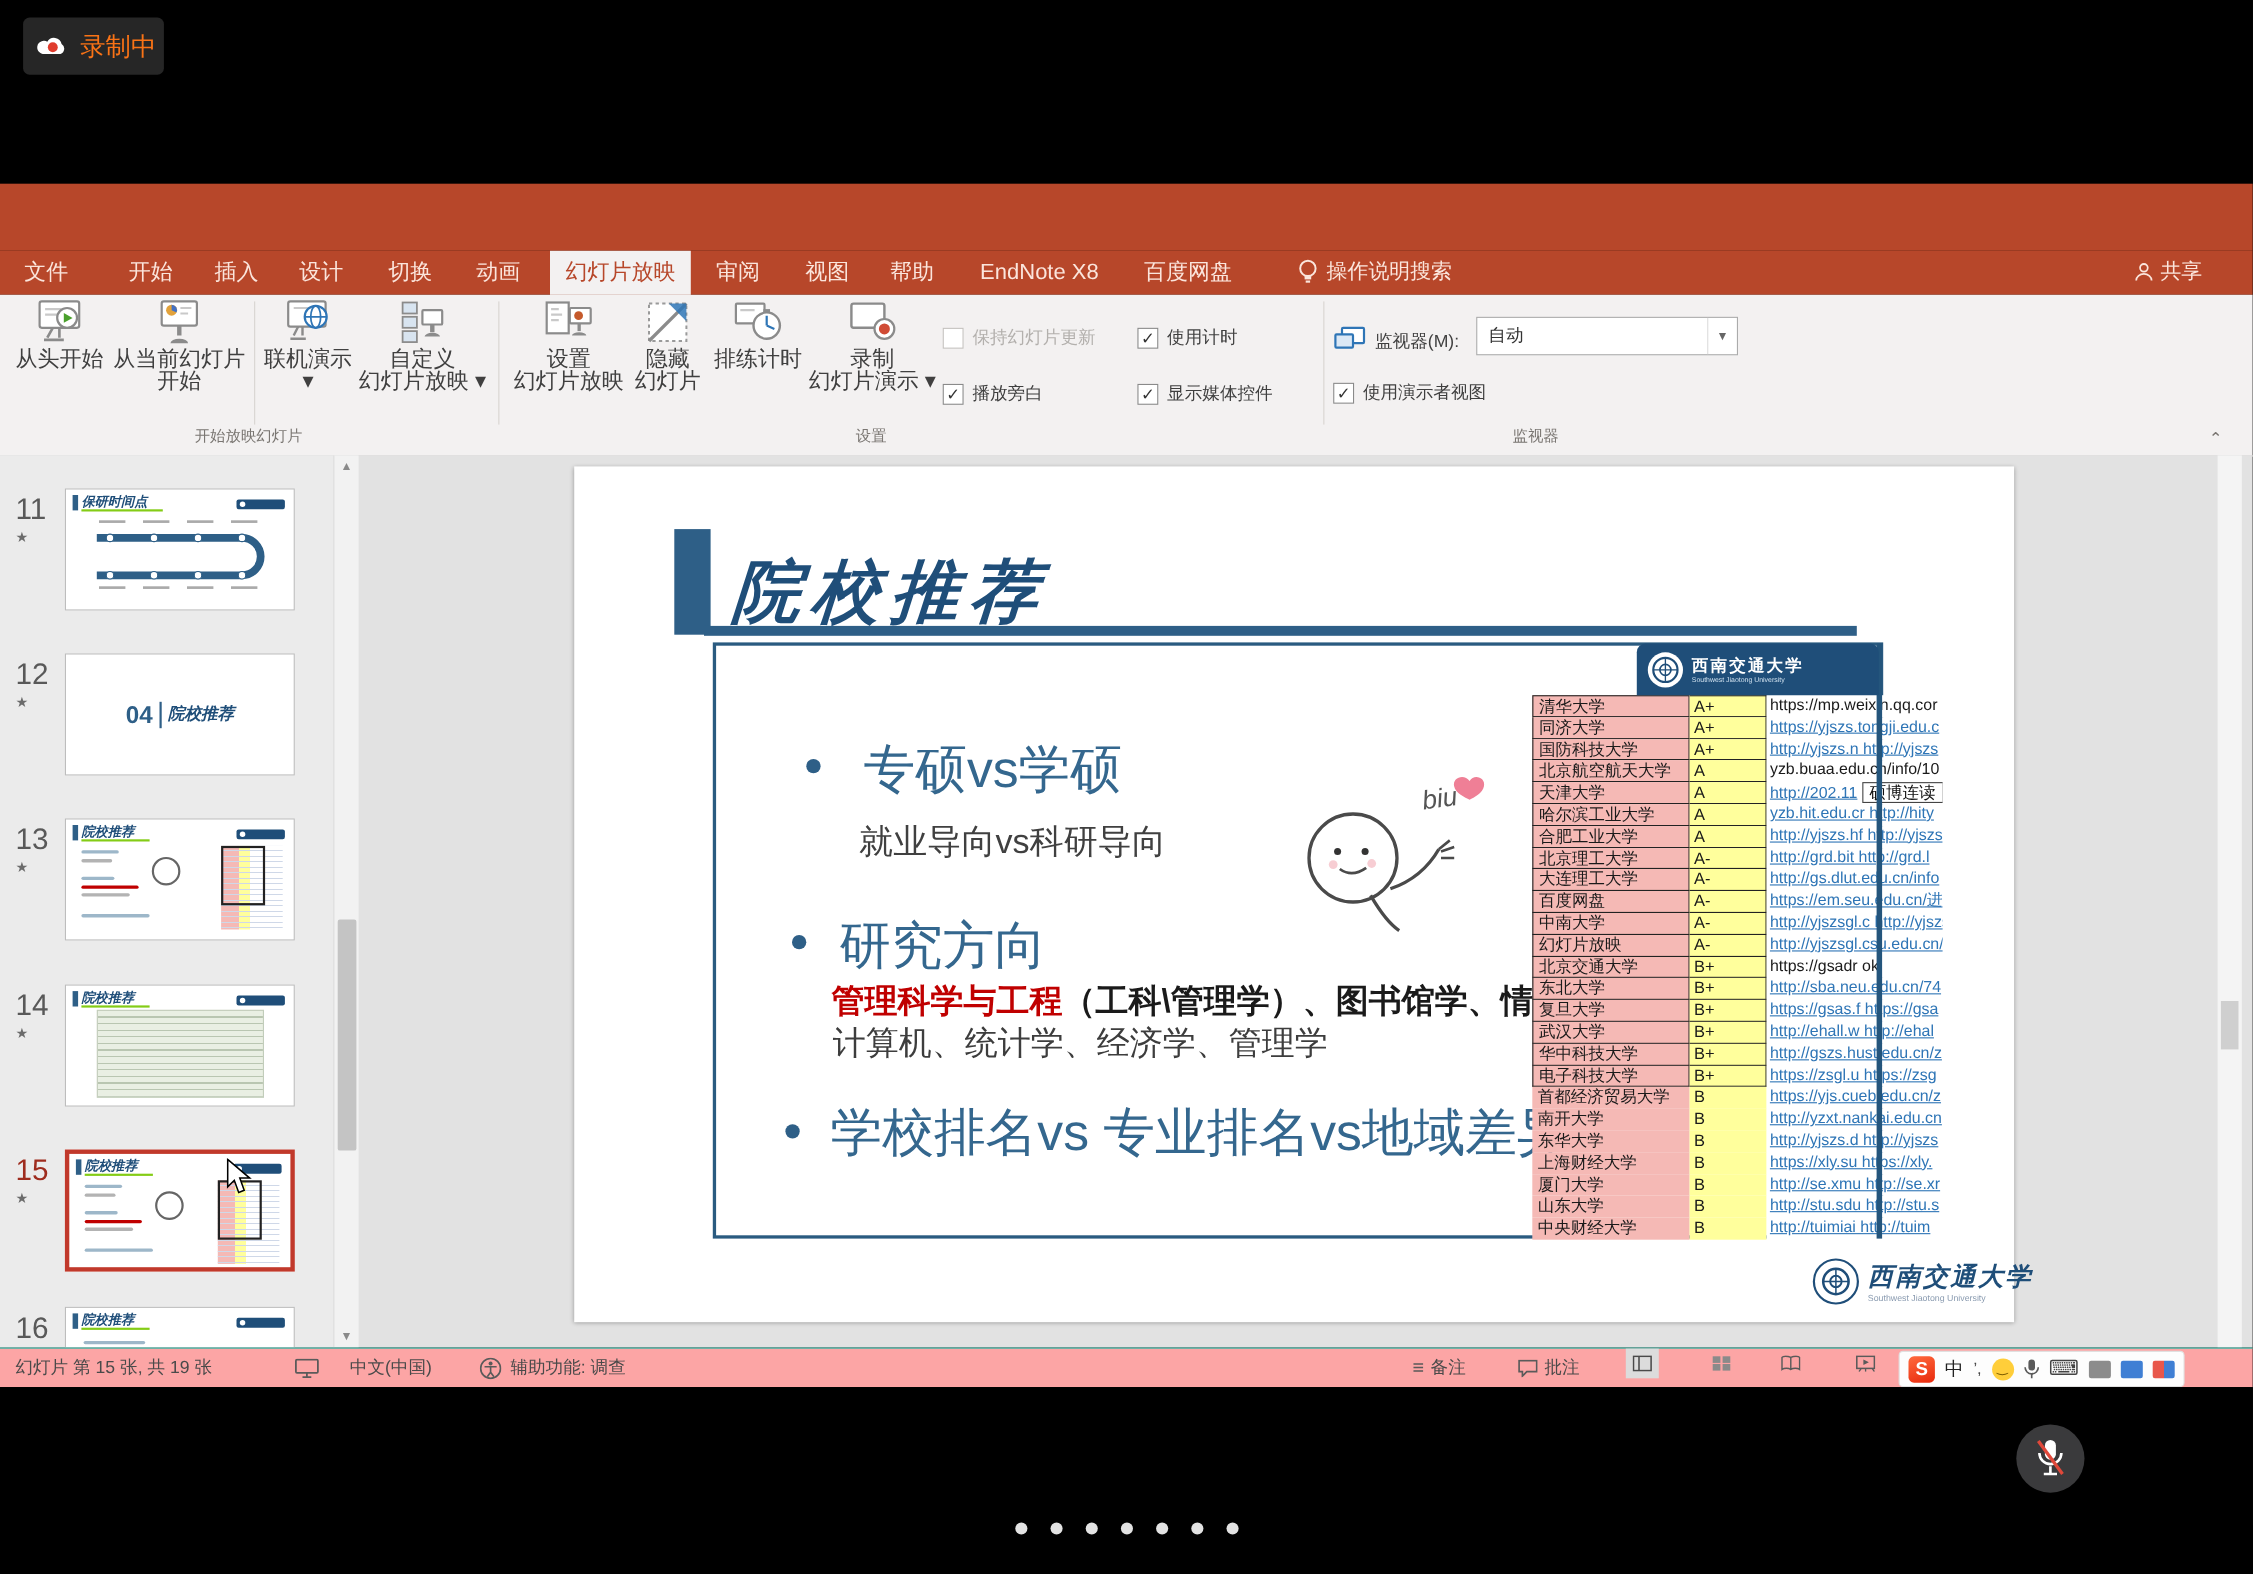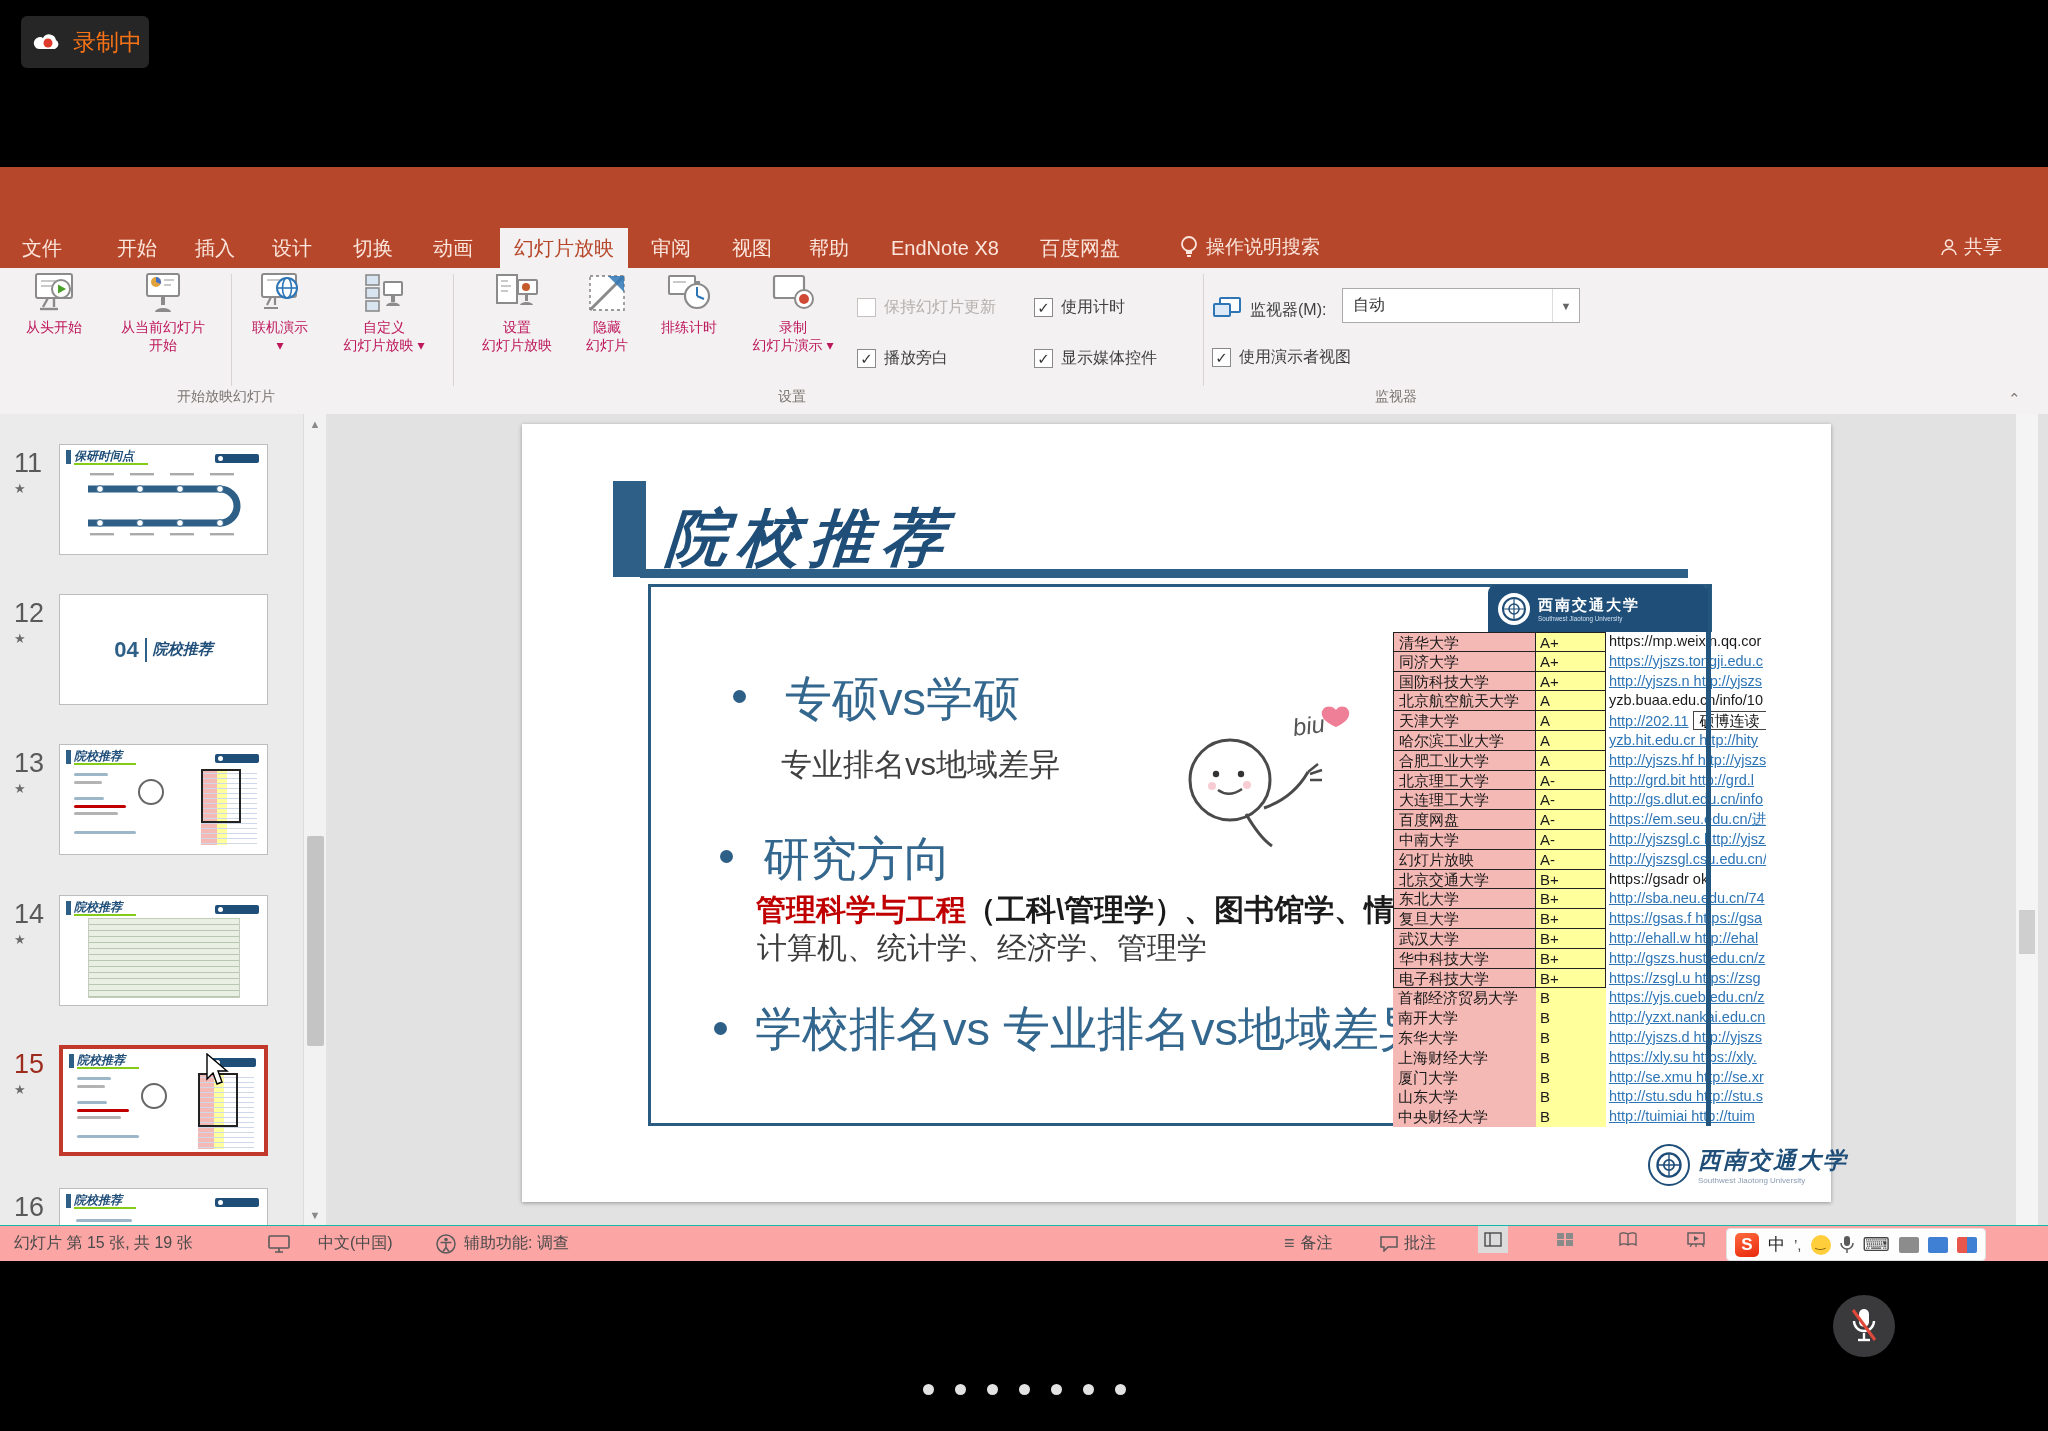"从头开始" .rbtn .lbl { color: #be185d -> #404040; font-size: 14px -> 20px }
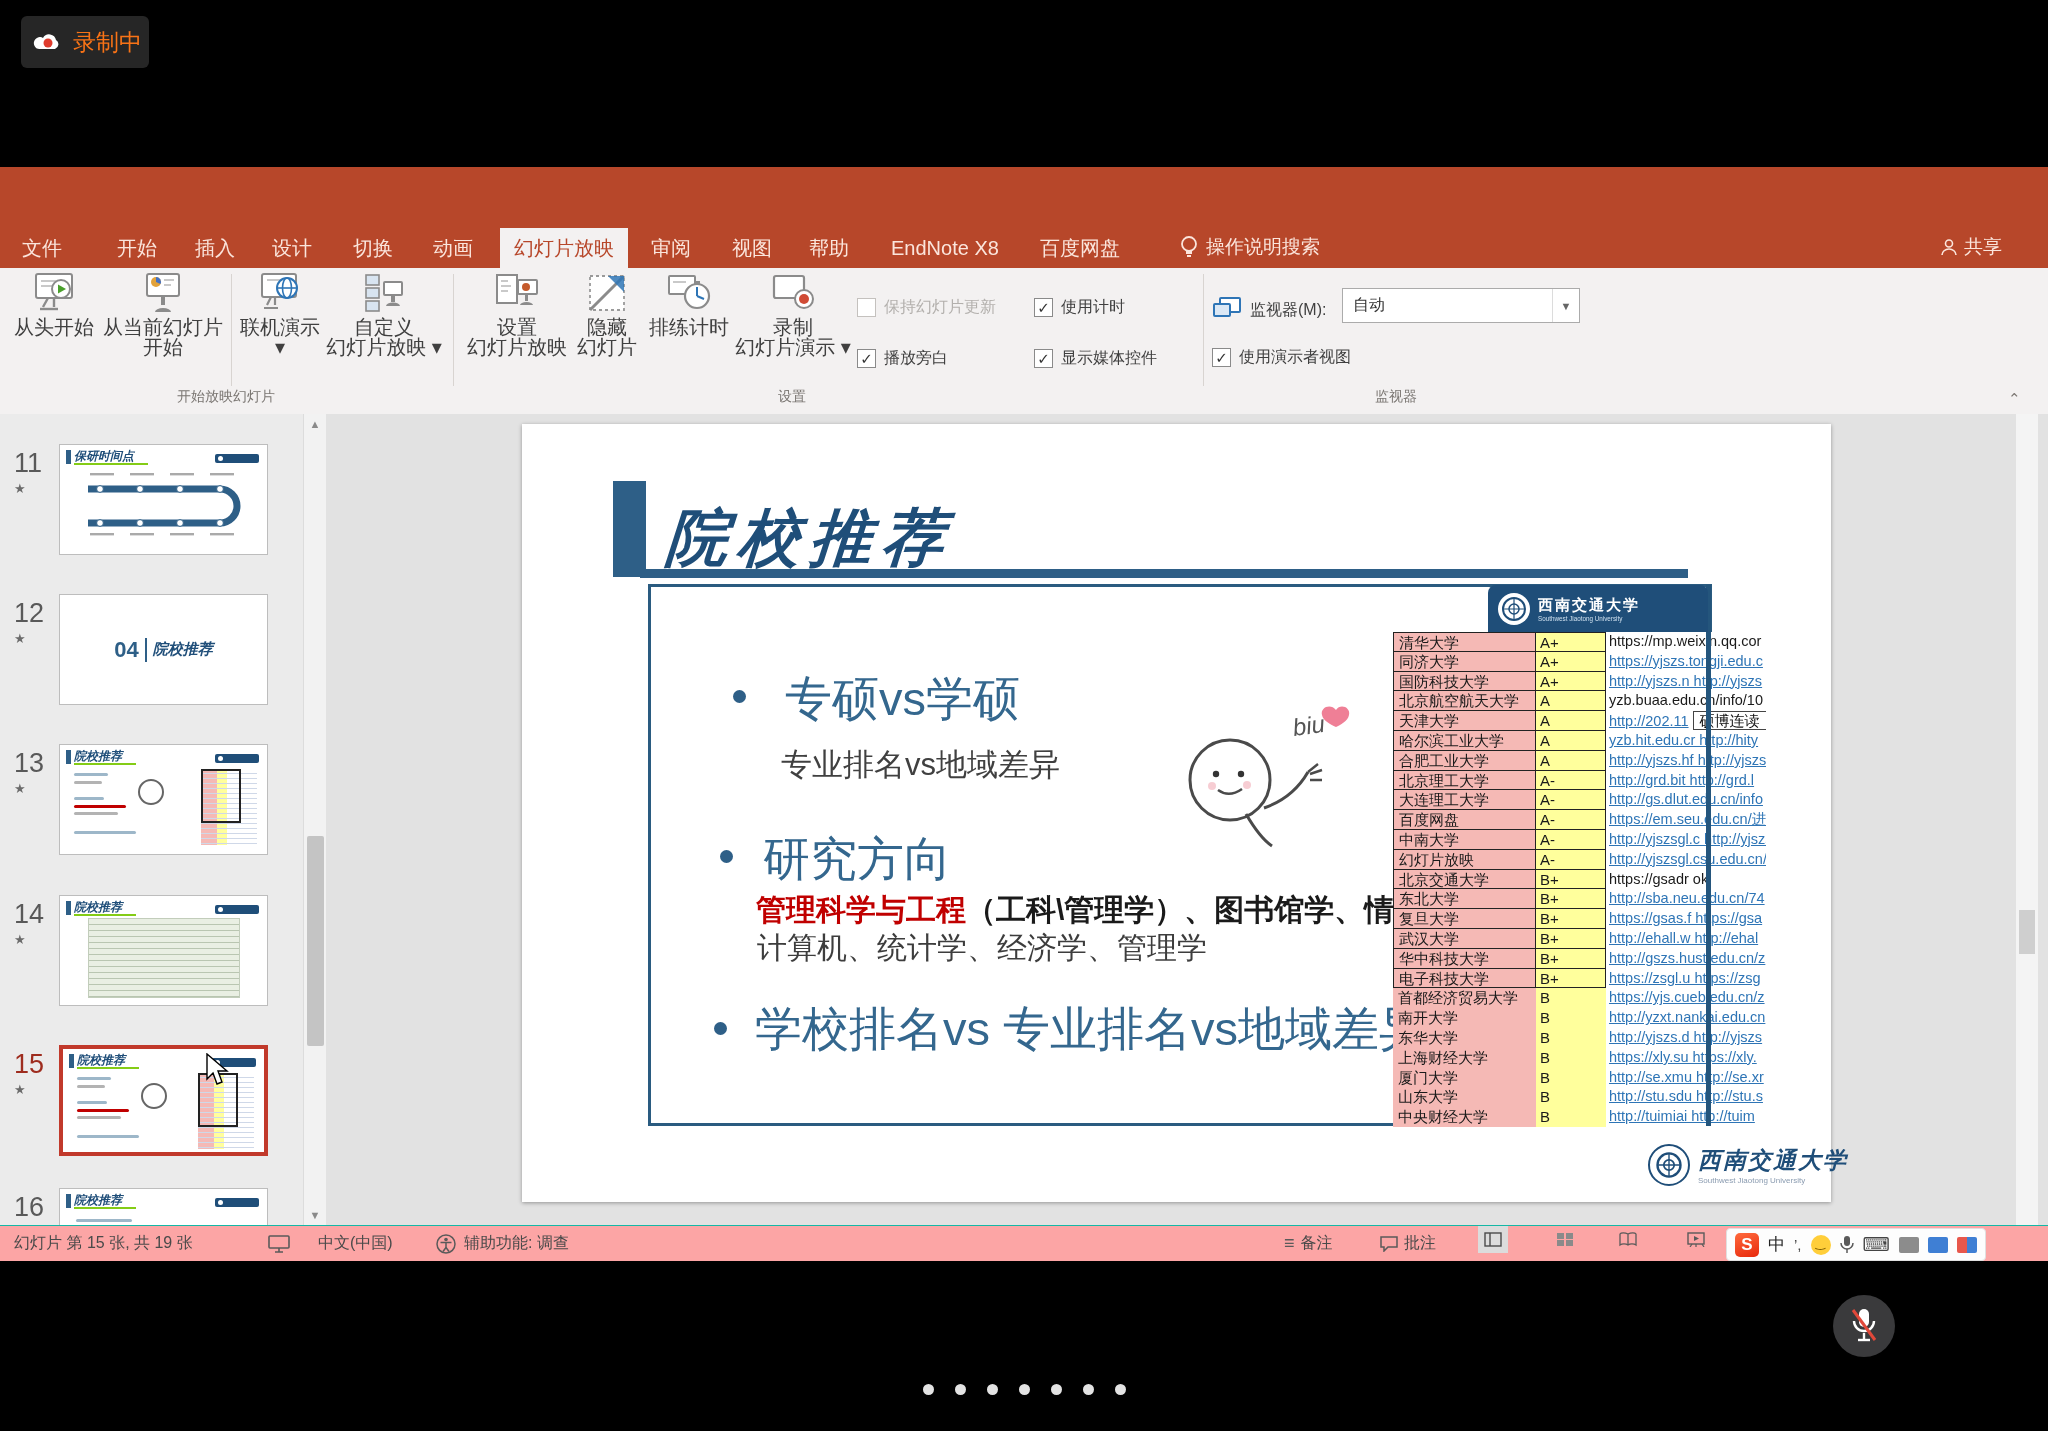"专业排名vs地域差异" div.abs { text: 专业排名vs地域差异 -> 就业导向vs科研导向 }
